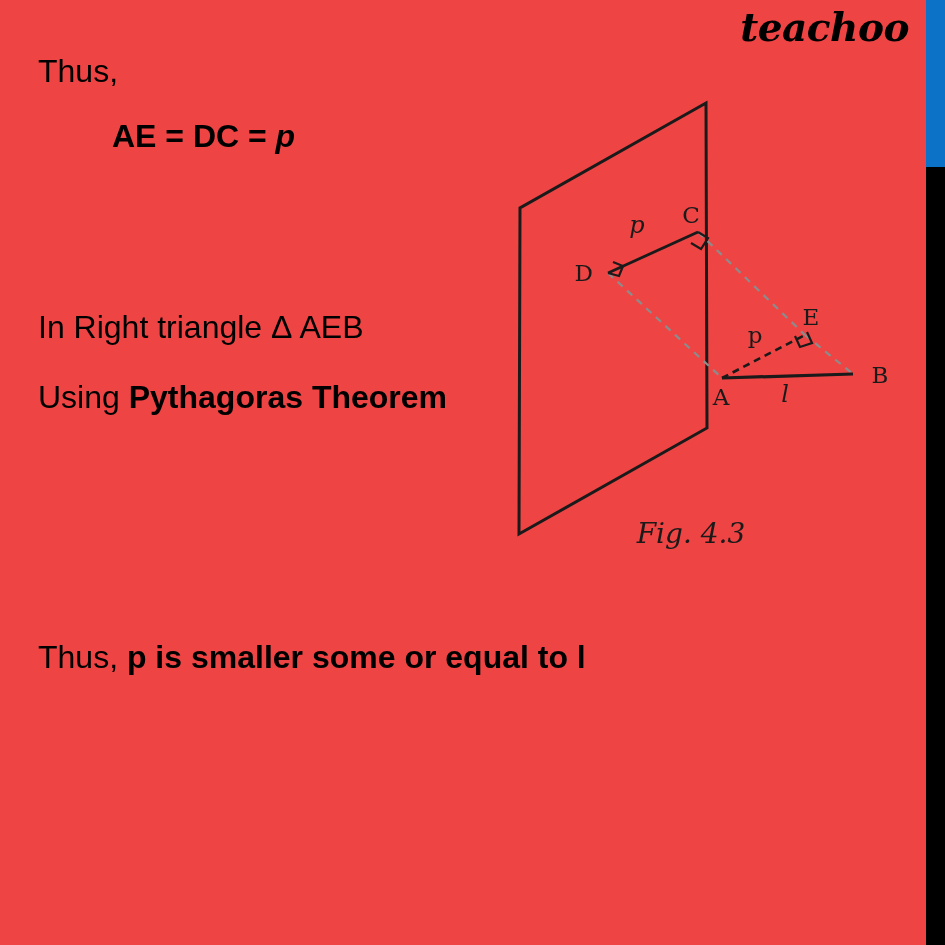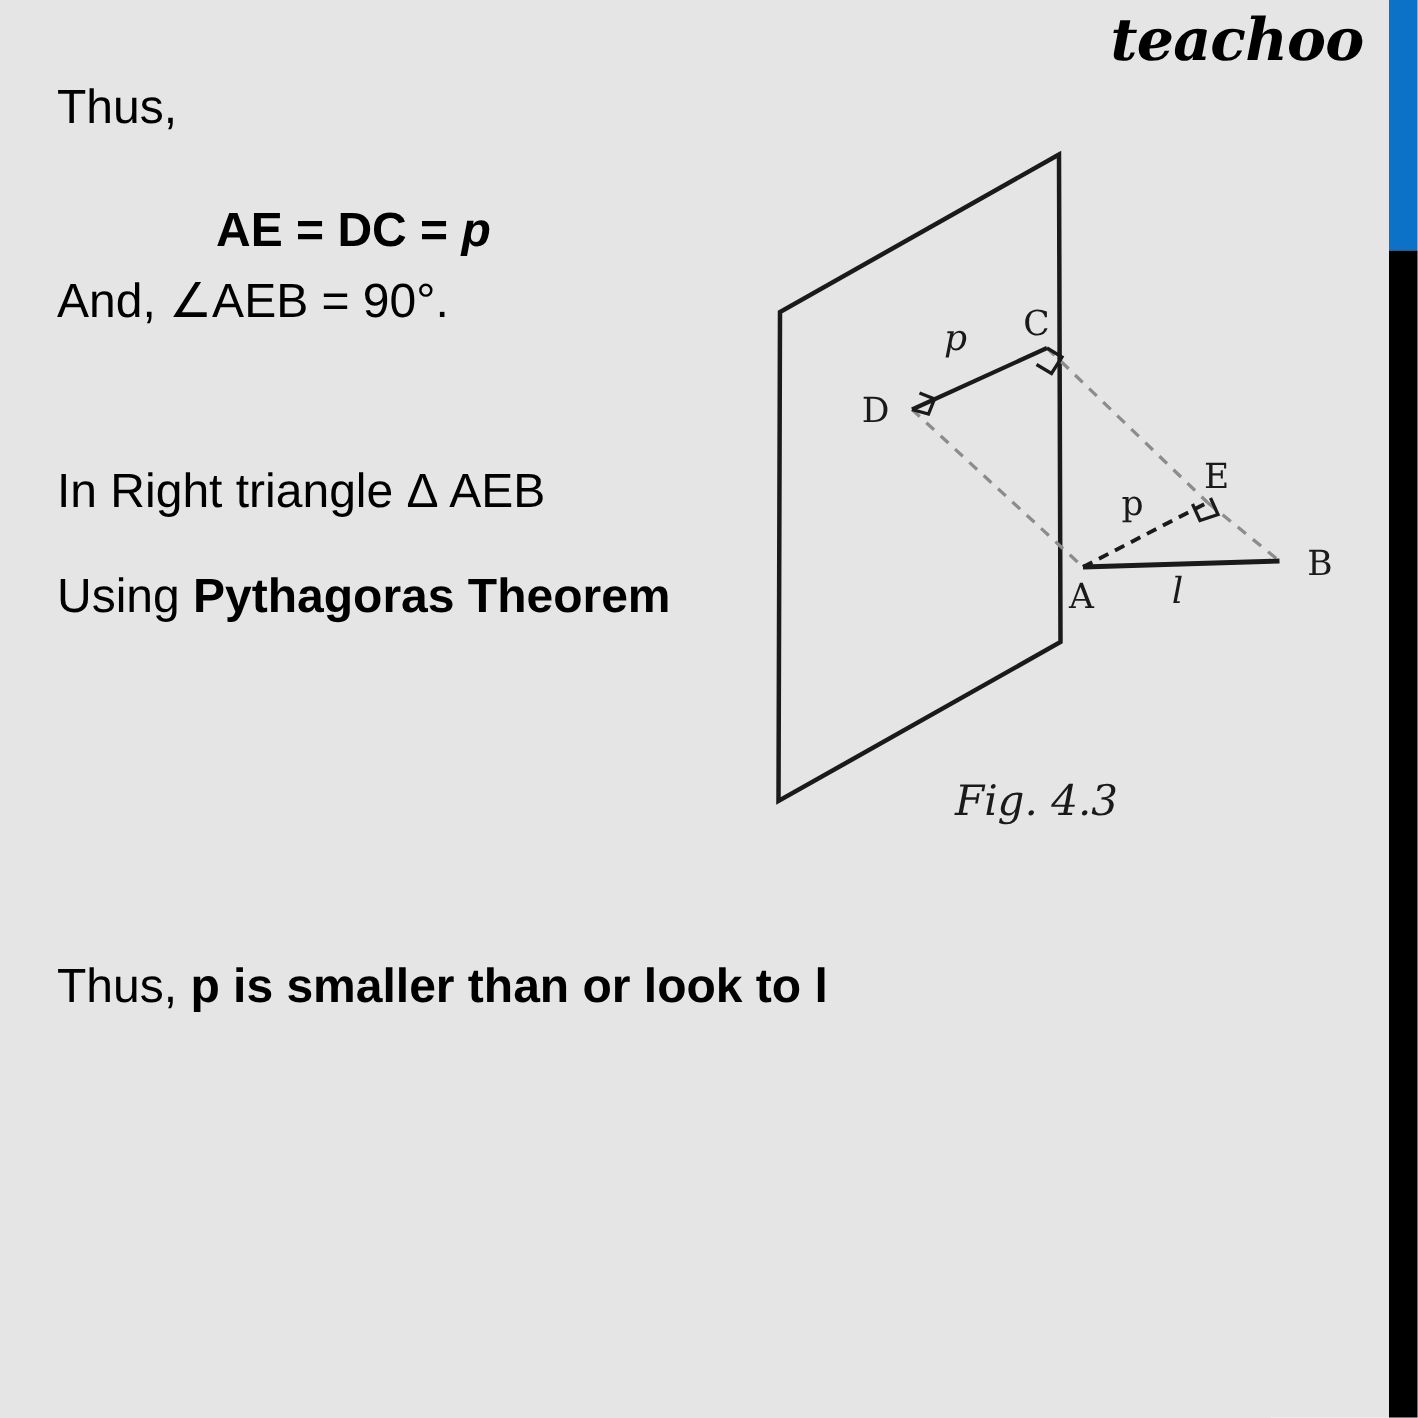"teachoo" #slide { background: #e5e5e5 -> #ef4444 }
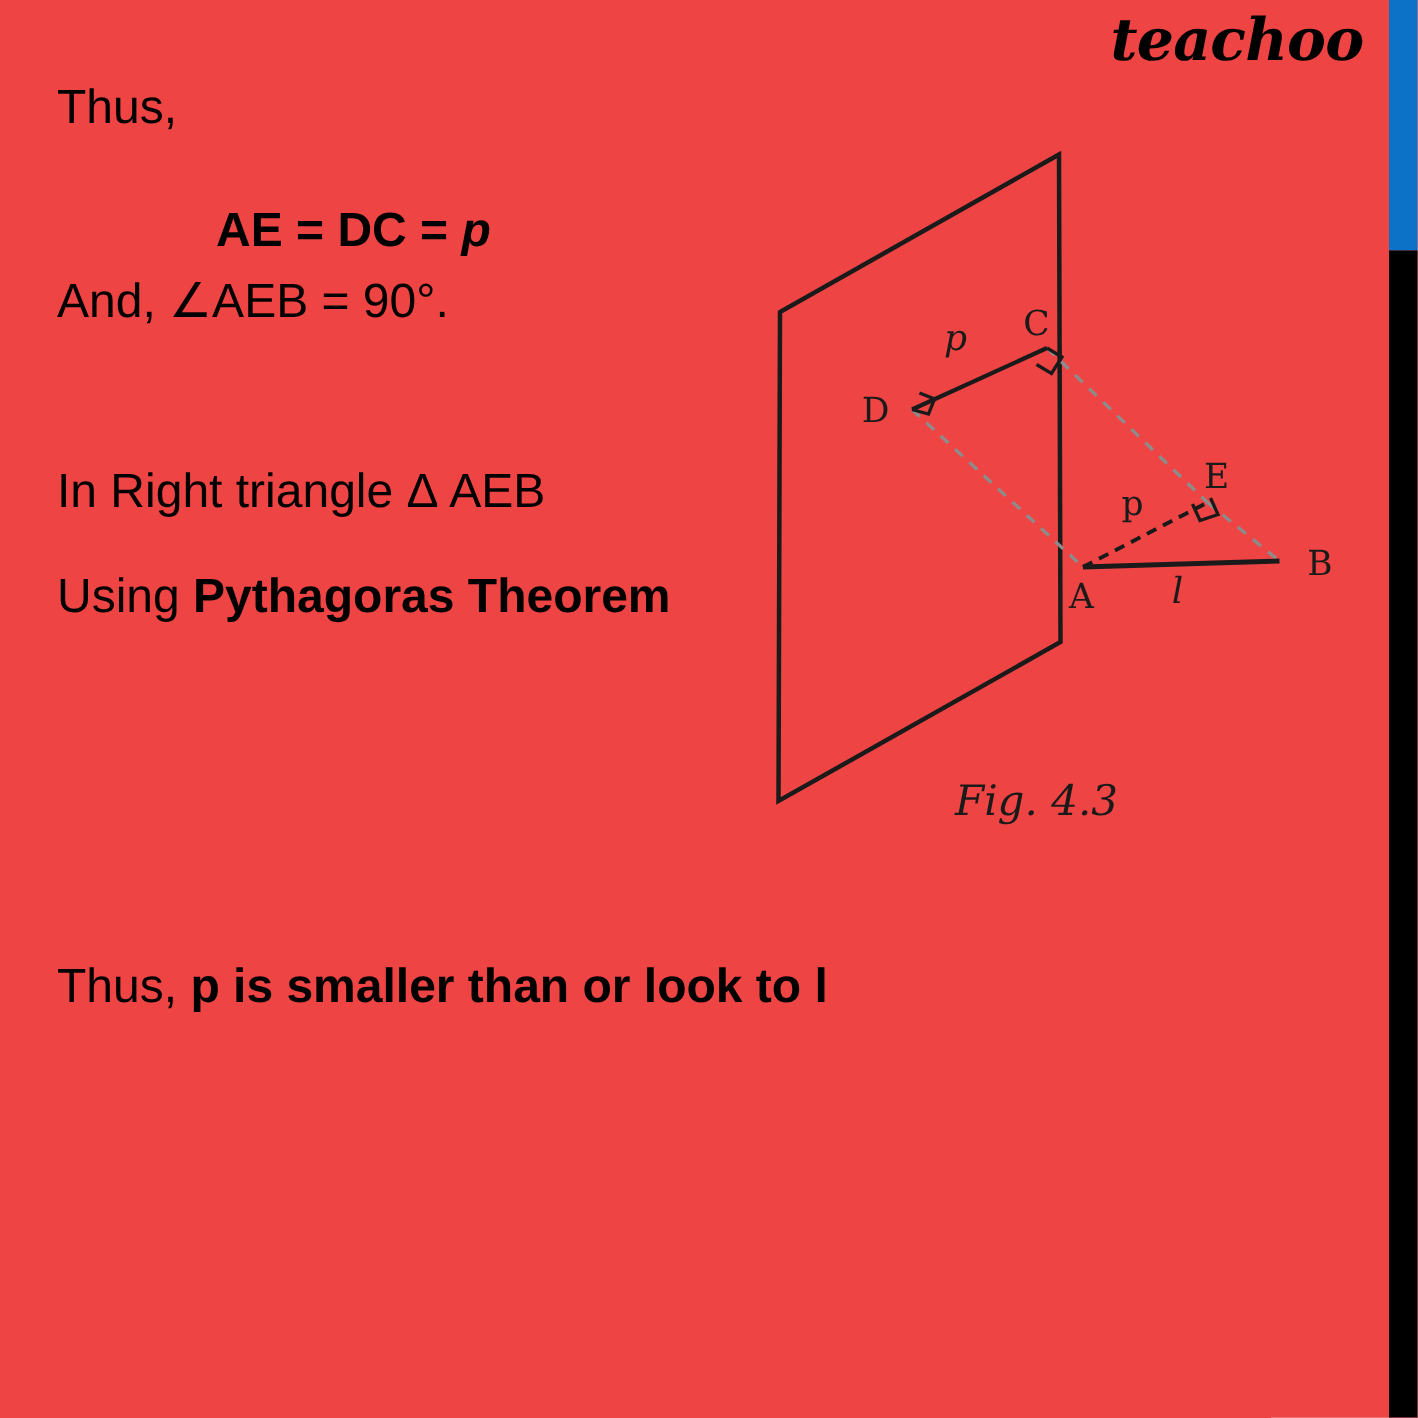"AE = DC = p" #ln-aedcp { margin-left: 32px -> none; top: 136px -> 119px }
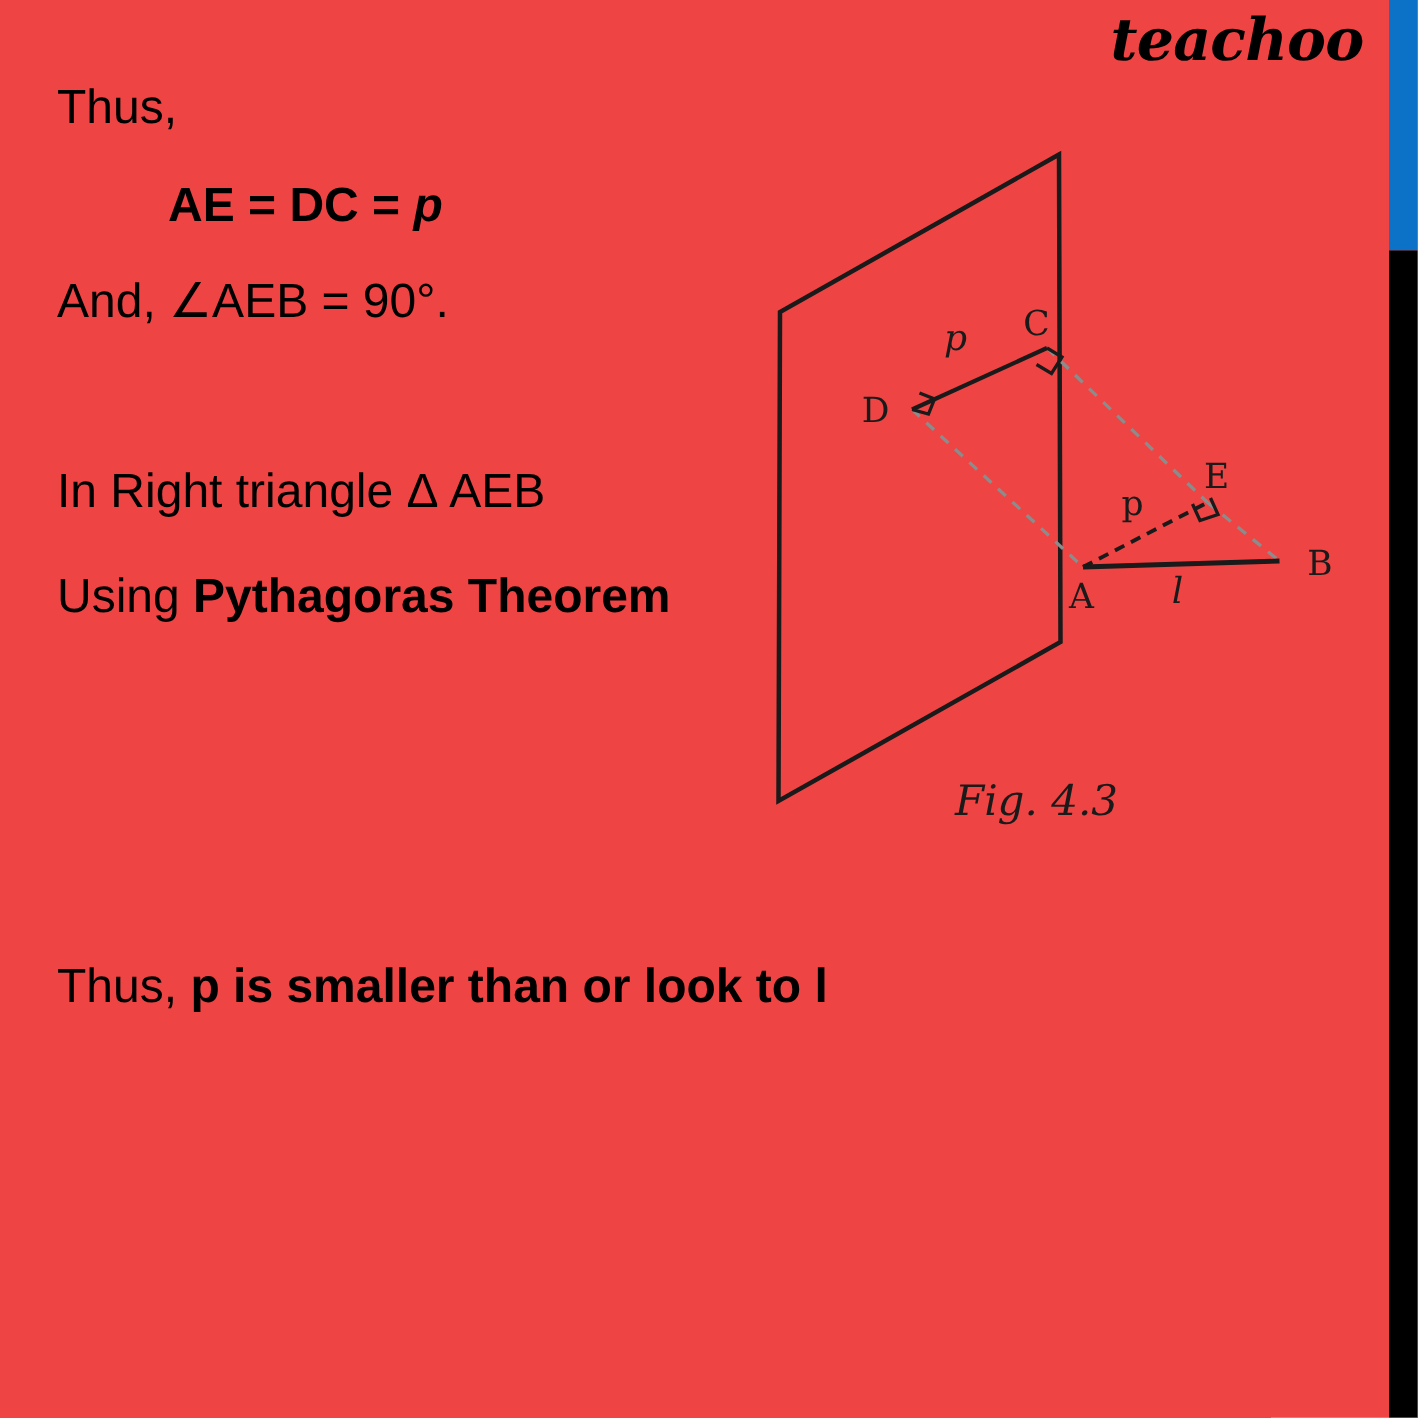"And, ∠AEB = 90°." div.line { html: <div> <span>And, ∠AEB = 90°.</span> </div> -> none }
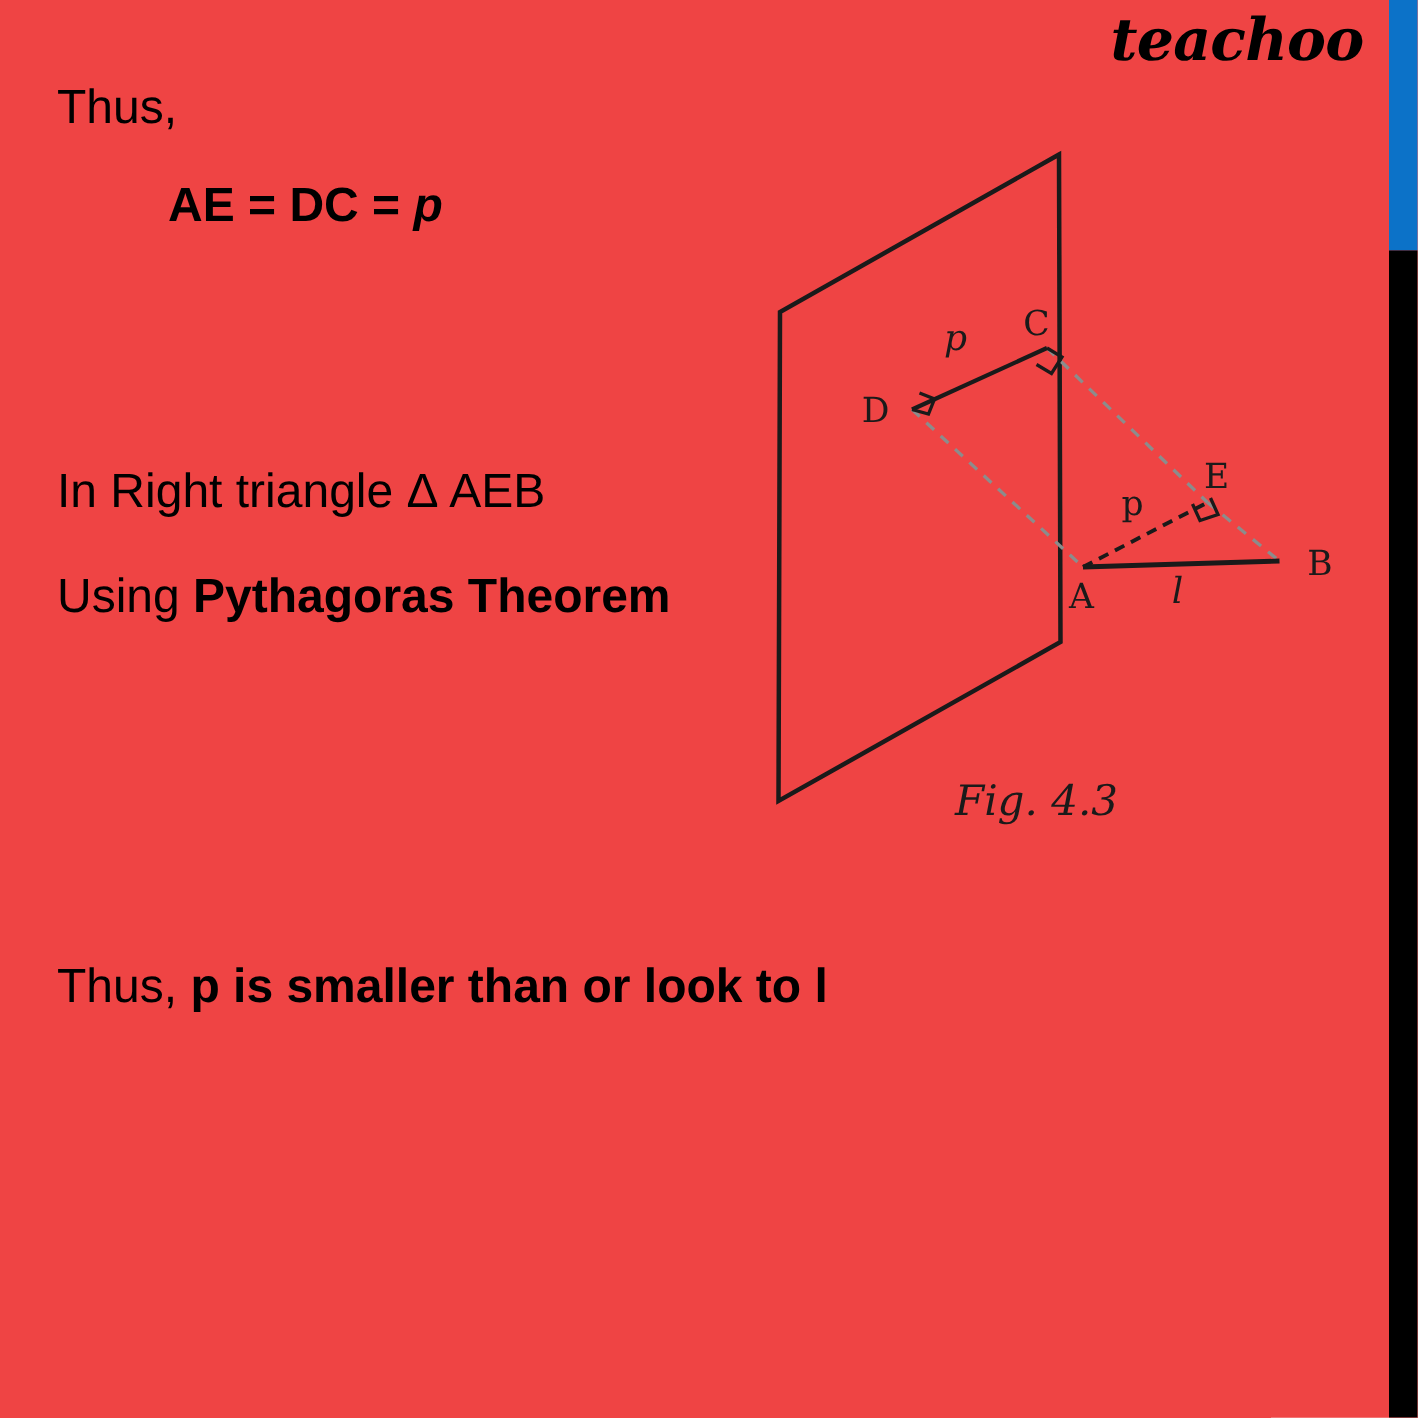"p is smaller than or" span.b { text: than or look -> some or equal }
